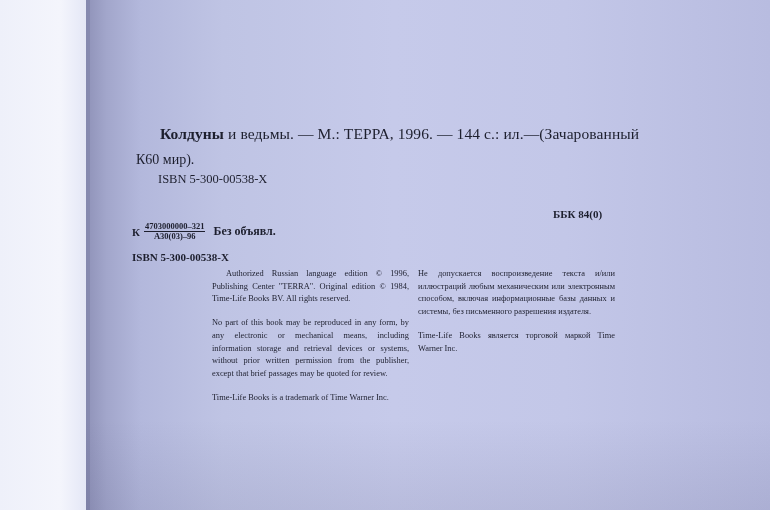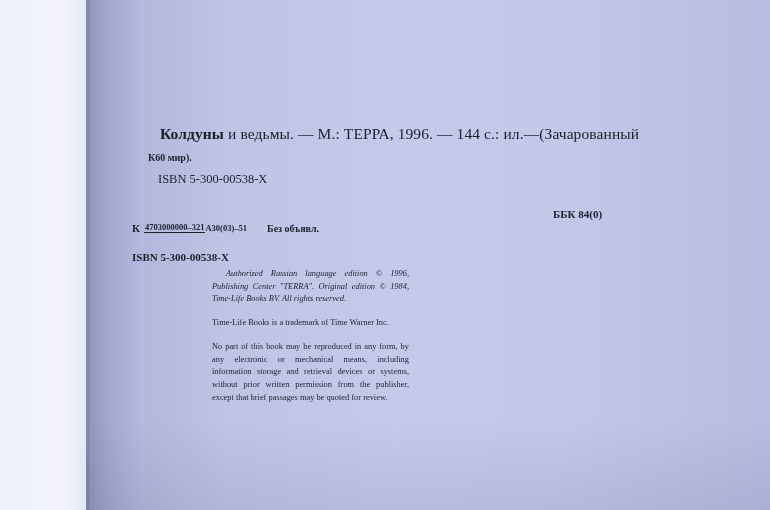"К60 мир)." .series-line { font-size: 10px -> 14px; font-weight: bold -> none; left: 148px -> 136px }
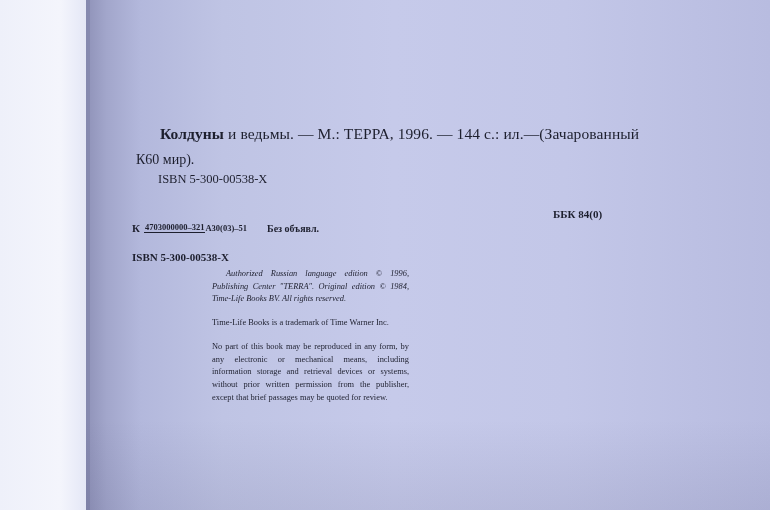"4703000000–321" .frac { flex-direction: row -> column }
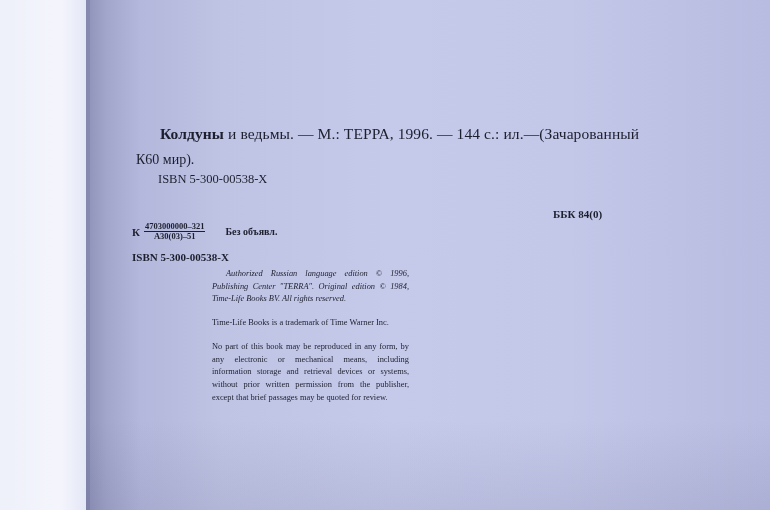"А30(03)–51" span { text: 51 -> 96 }
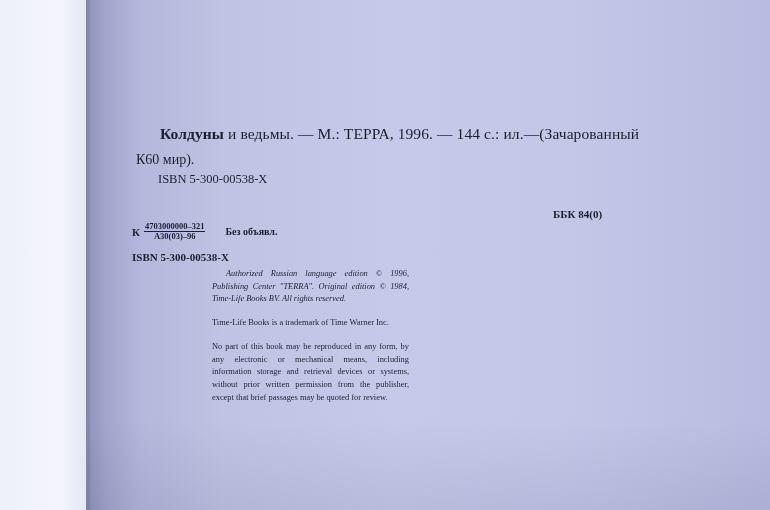"Без объявл." .no-ad { font-size: 10px -> 12px; margin-left: 16px -> 4px }
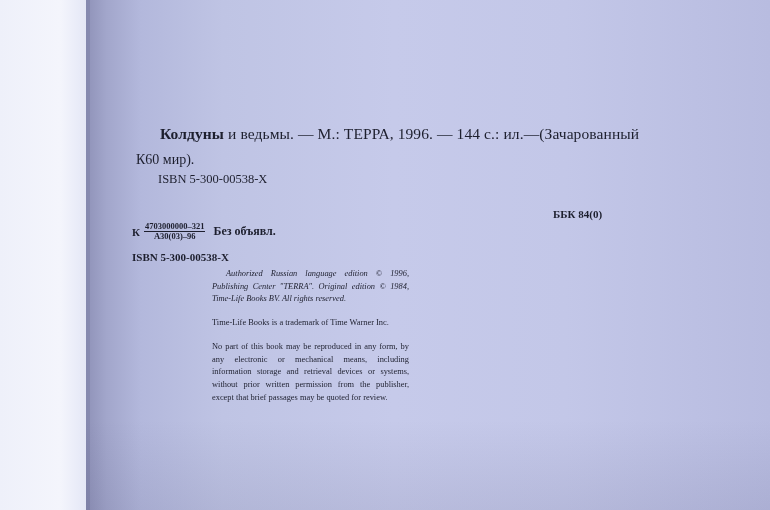"Authorized Russian language edition ©" .col .indent { font-style: italic -> none }
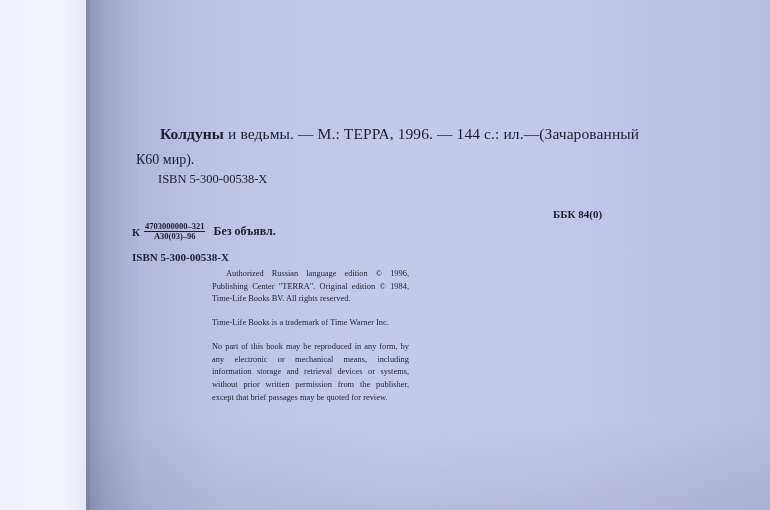"Не допускается воспроизведение текста" p { html: none -> <p>Не допускается воспроизведение текста и/или иллюстраций любым механическим или электронным способом, включая информационные базы данных и системы, без письменного разрешения издателя.</p> }
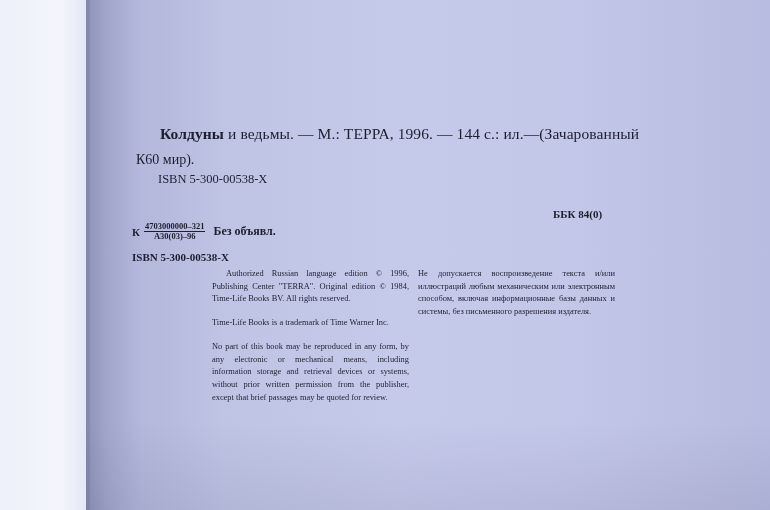"Time-Life Books является торговой маркой" p { html: none -> <p>Time-Life Books является торговой маркой Time Warner Inc.</p> }
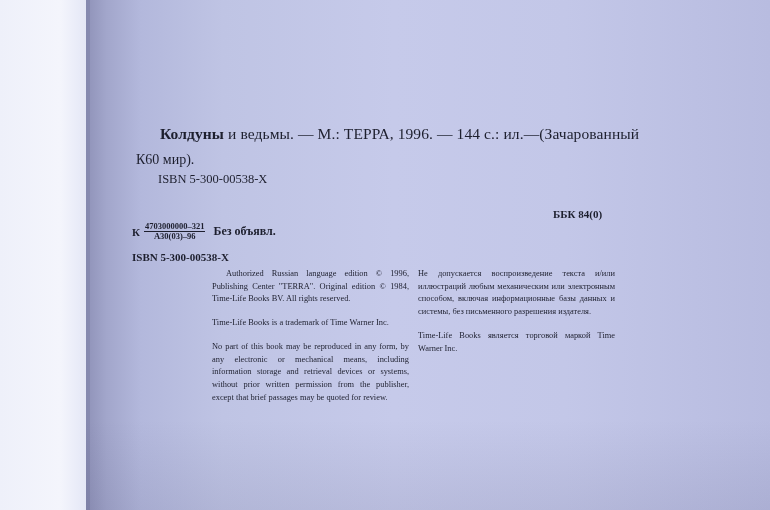"Time-Life Books is a trademark" p { order: before "No part of this book" -> after "No part of this book" }
